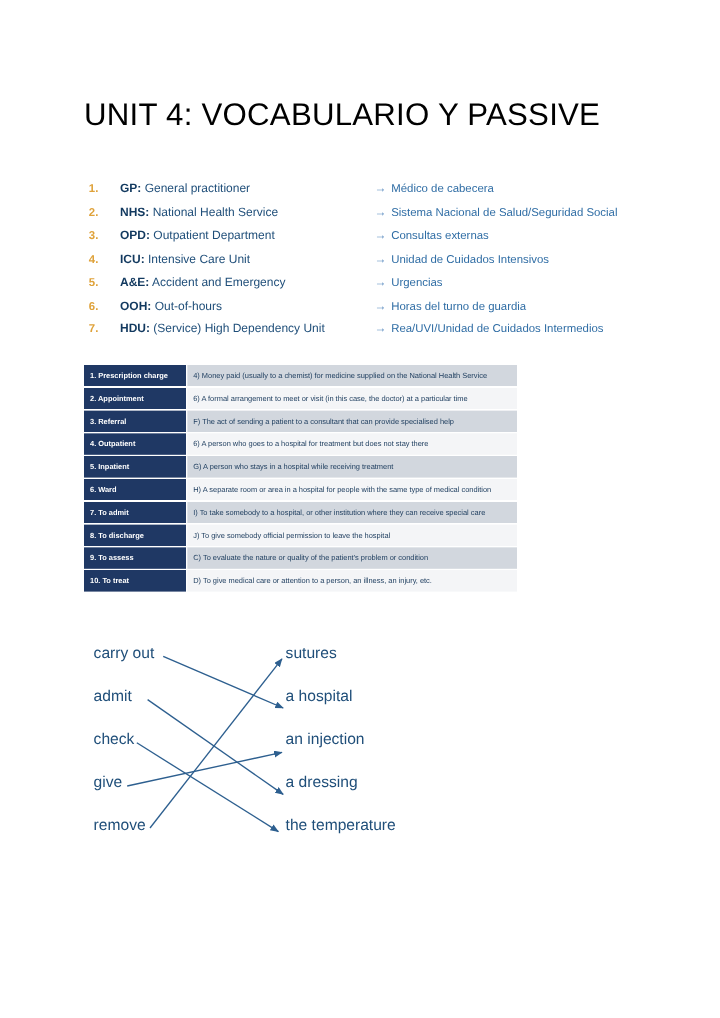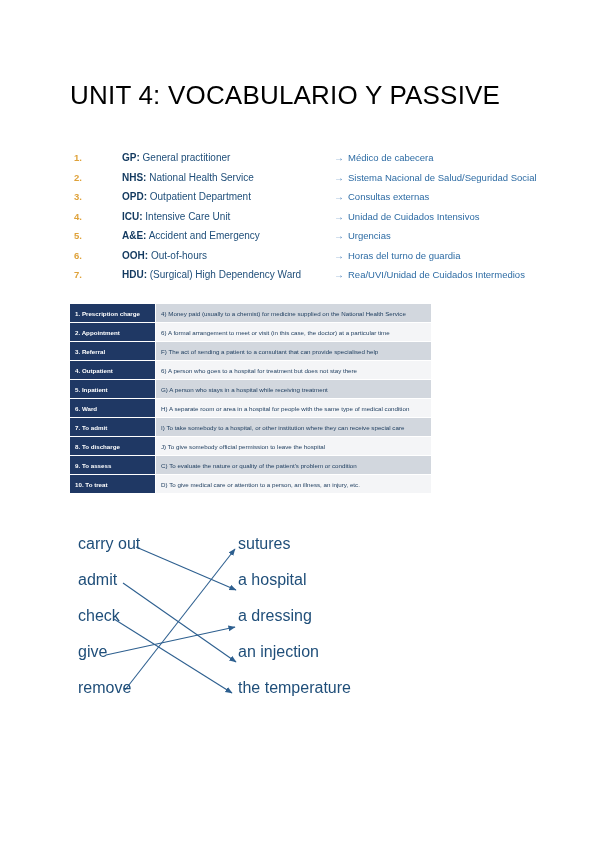"GP: General practitioner" .vocab-en { margin-left: 22px -> none }
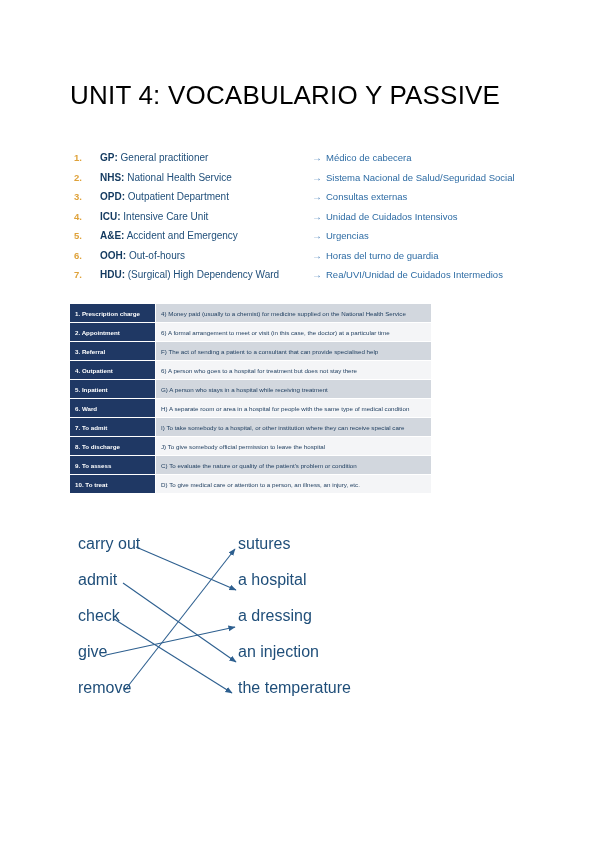"(Surgical) High Dependency Ward" span { text: Surgical) High Dependency Ward -> Service) High Dependency Unit }
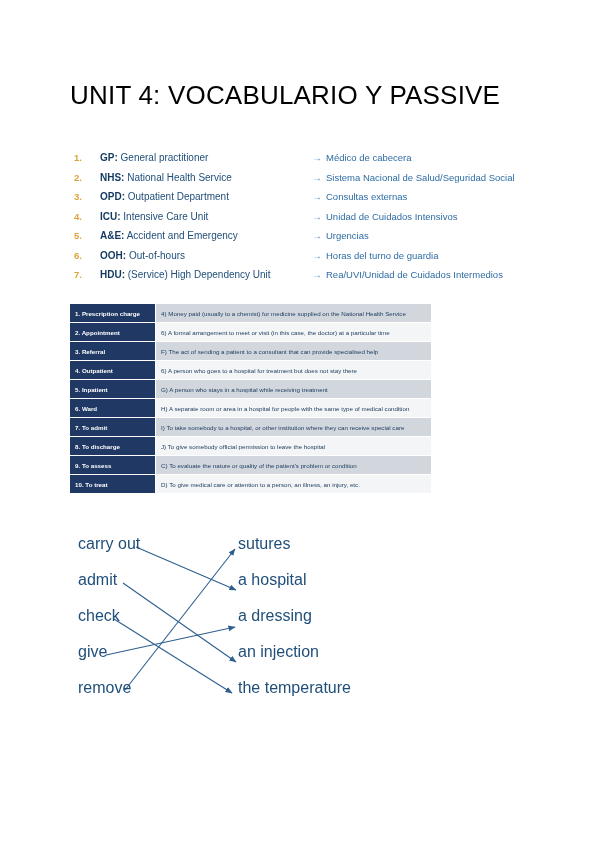"carry out" .match-item { font-size: 16px -> 13px }
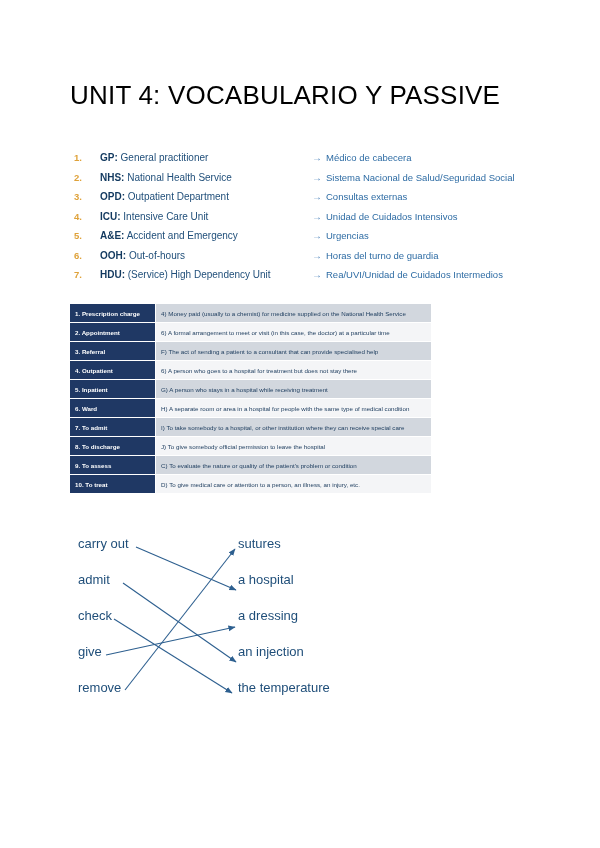"a dressing" div.match-item { order: before "an injection" -> after "an injection" }
